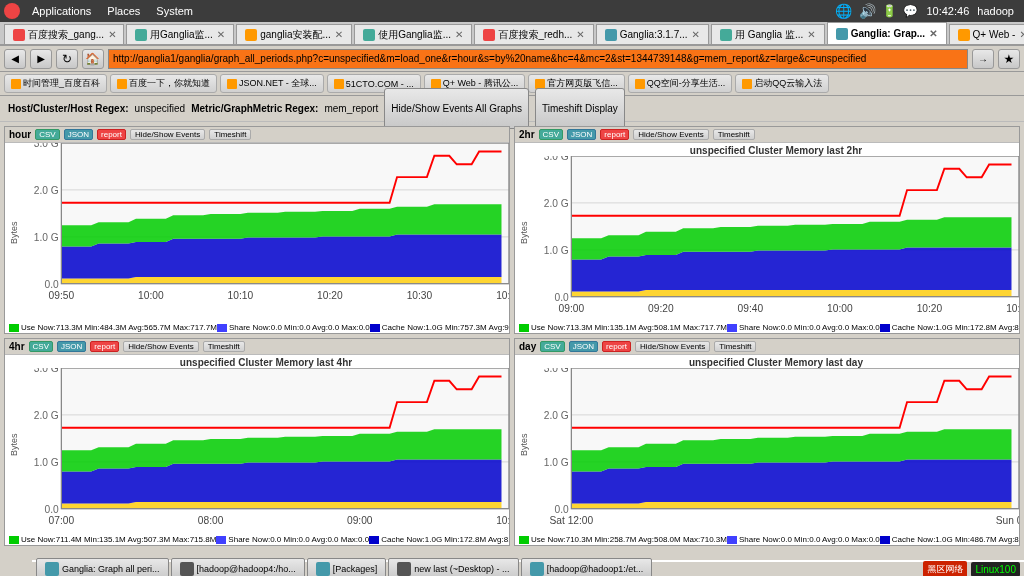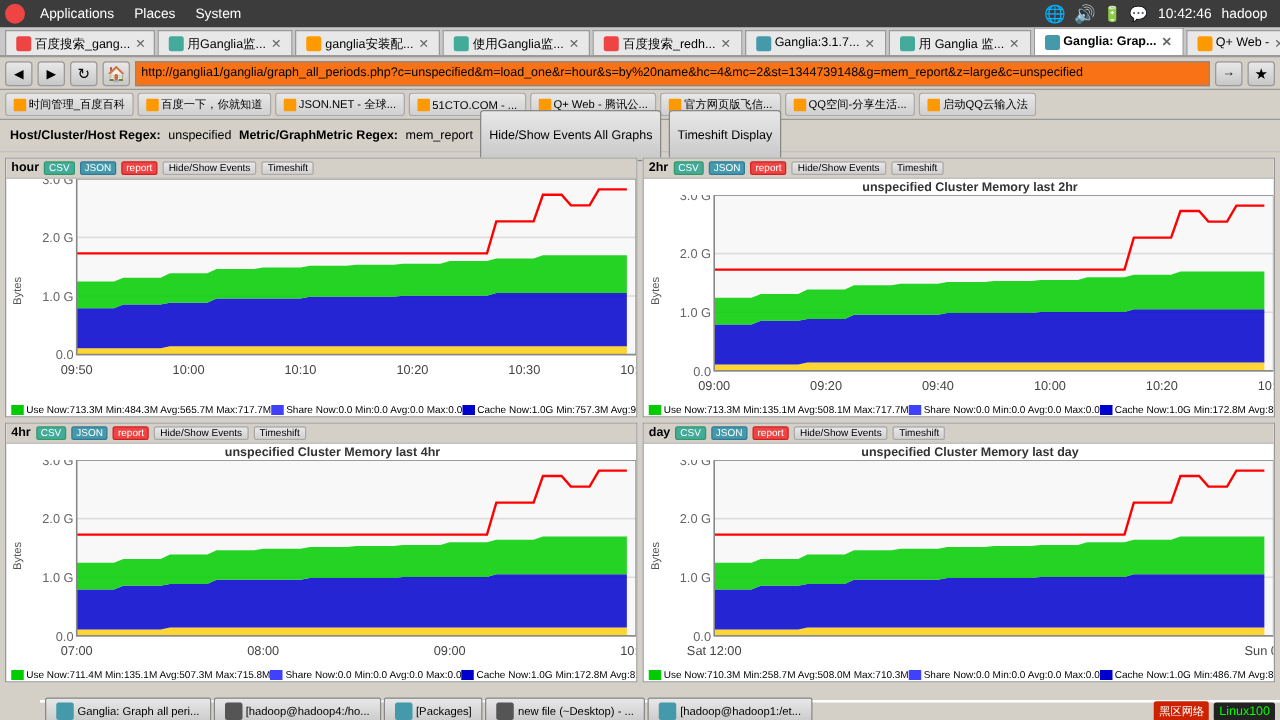"new file (~Desktop) - ..." span { text: file -> last }
